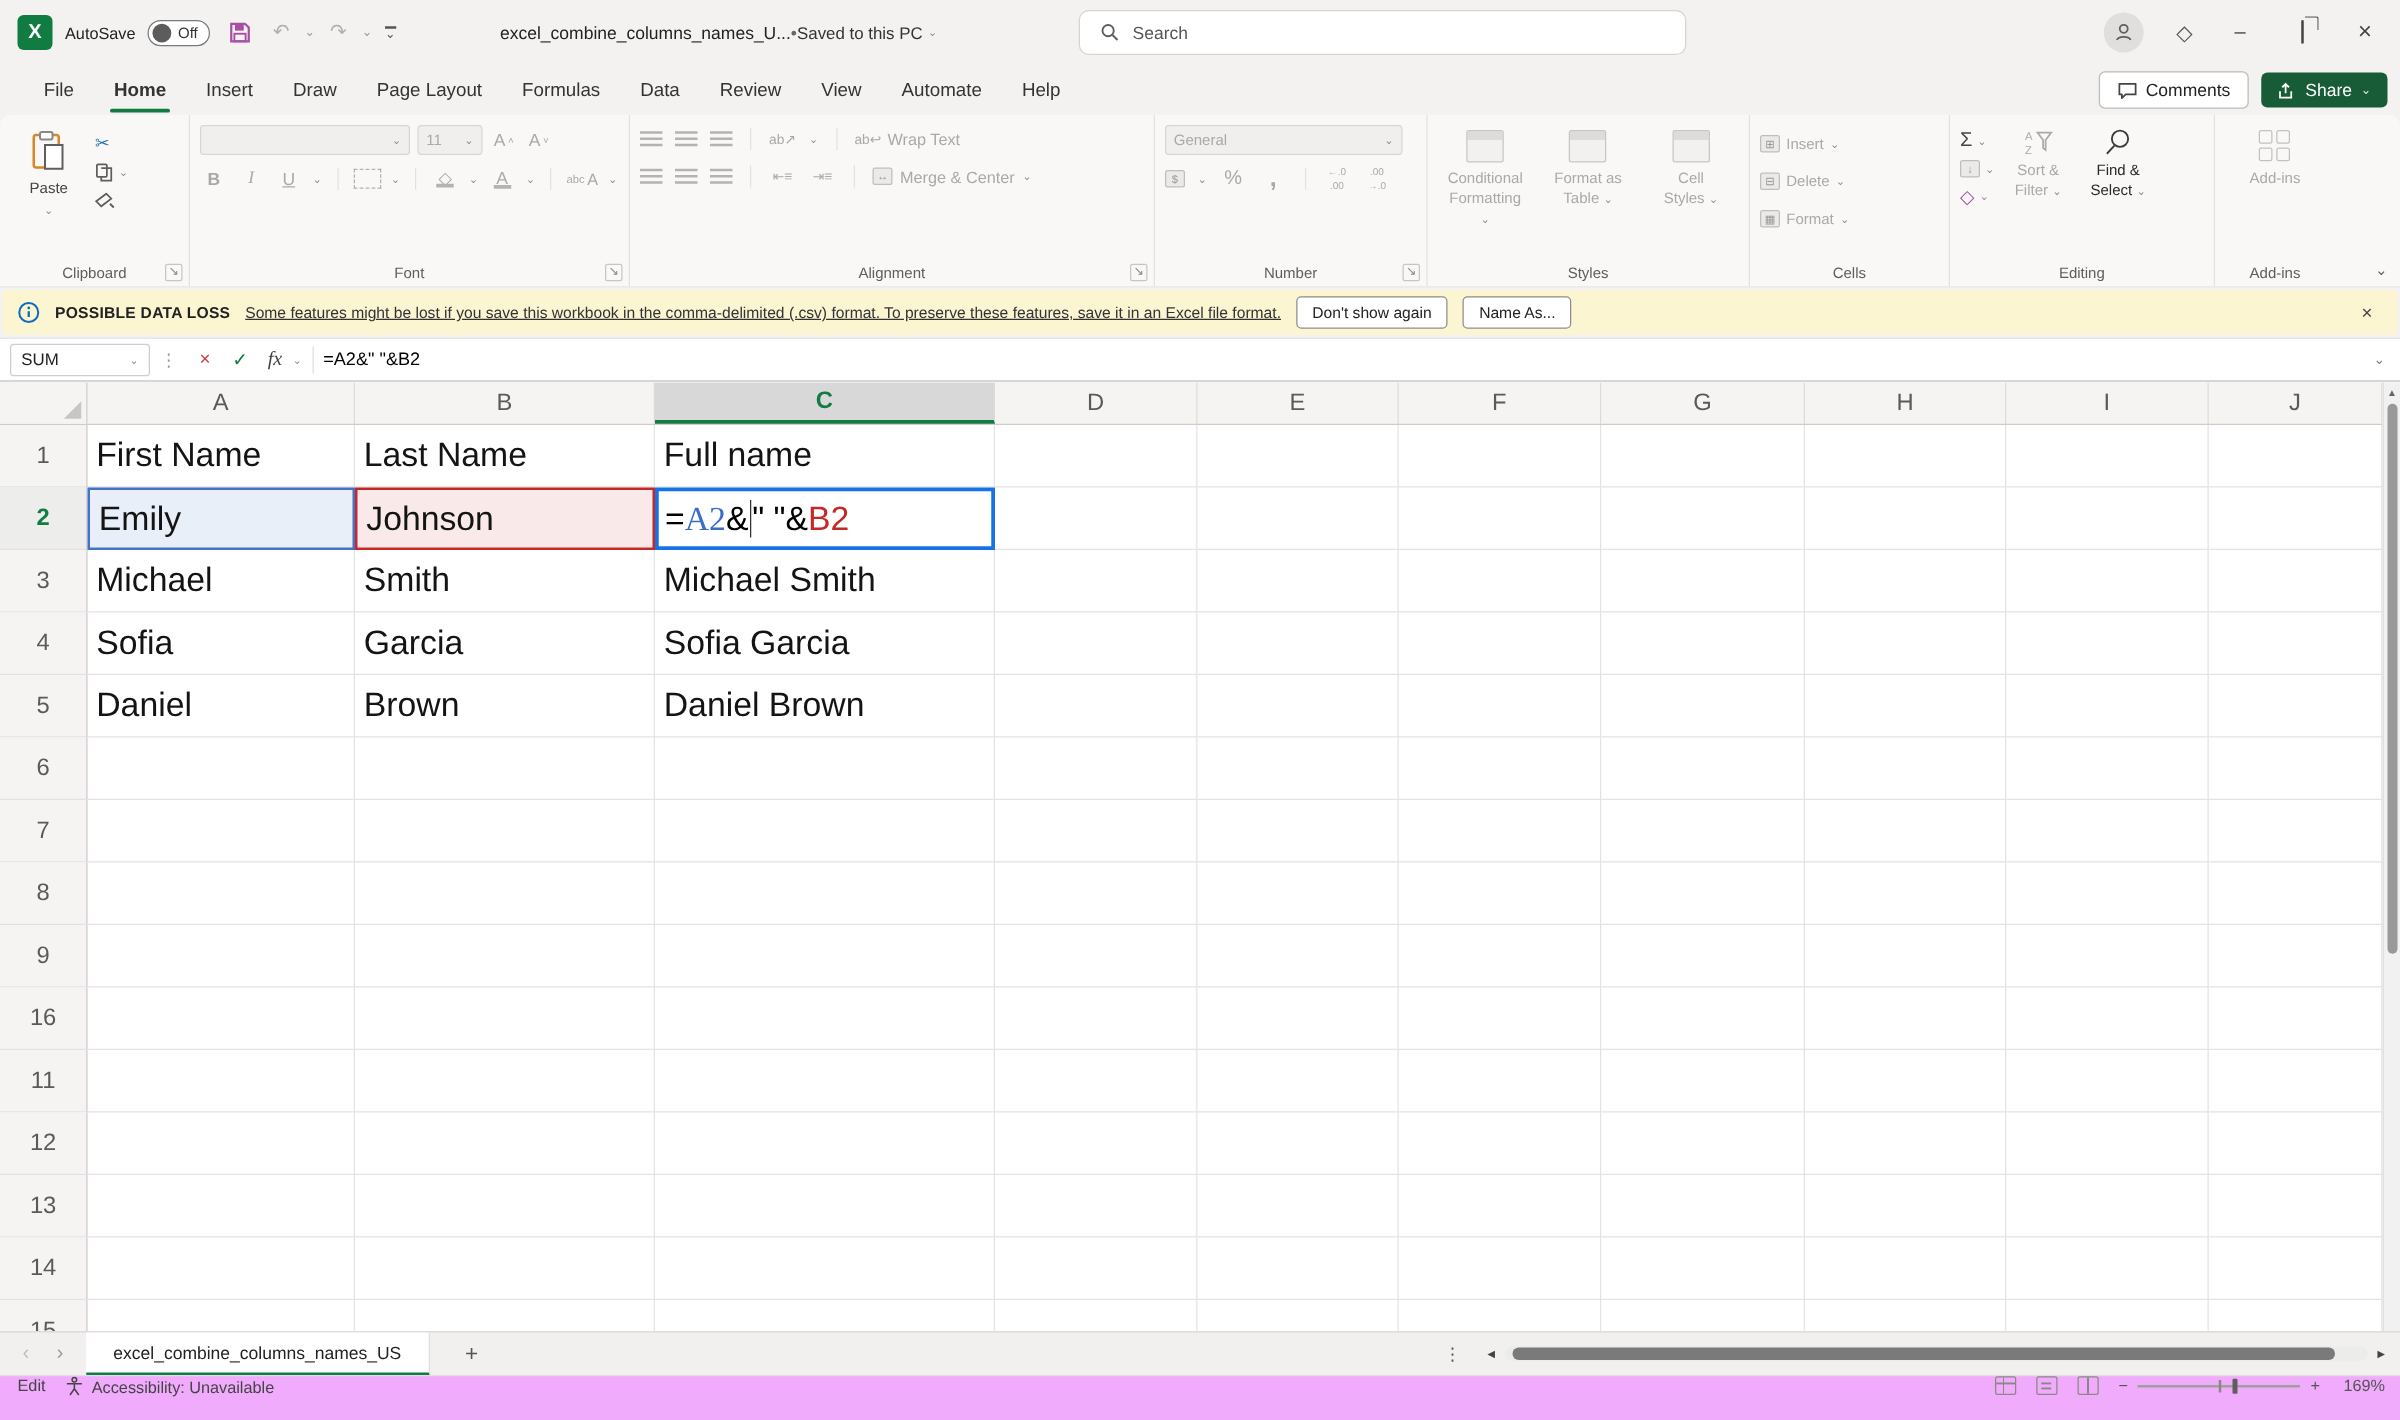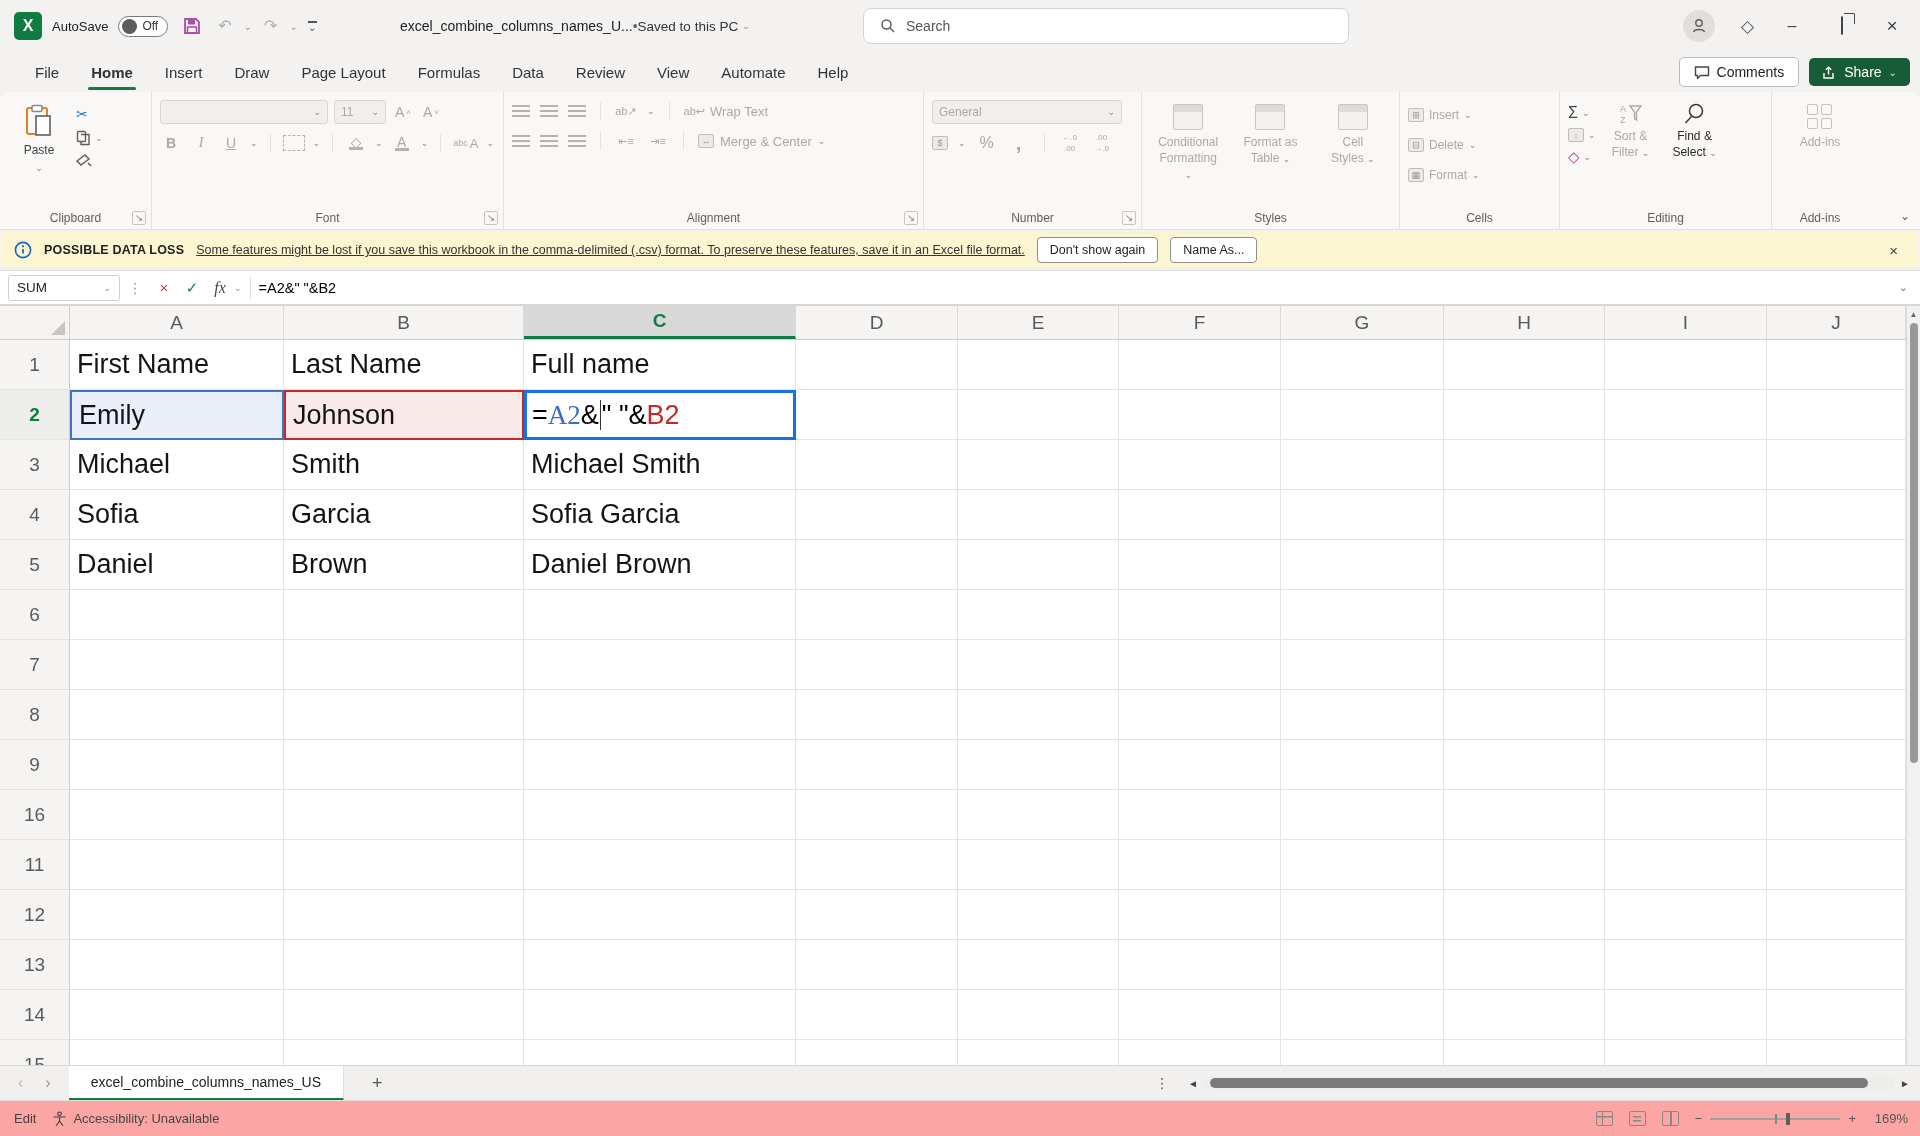"Edit" .statusbar { align-items: center -> flex-start; background: #fca5a5 -> #f0abfc }
